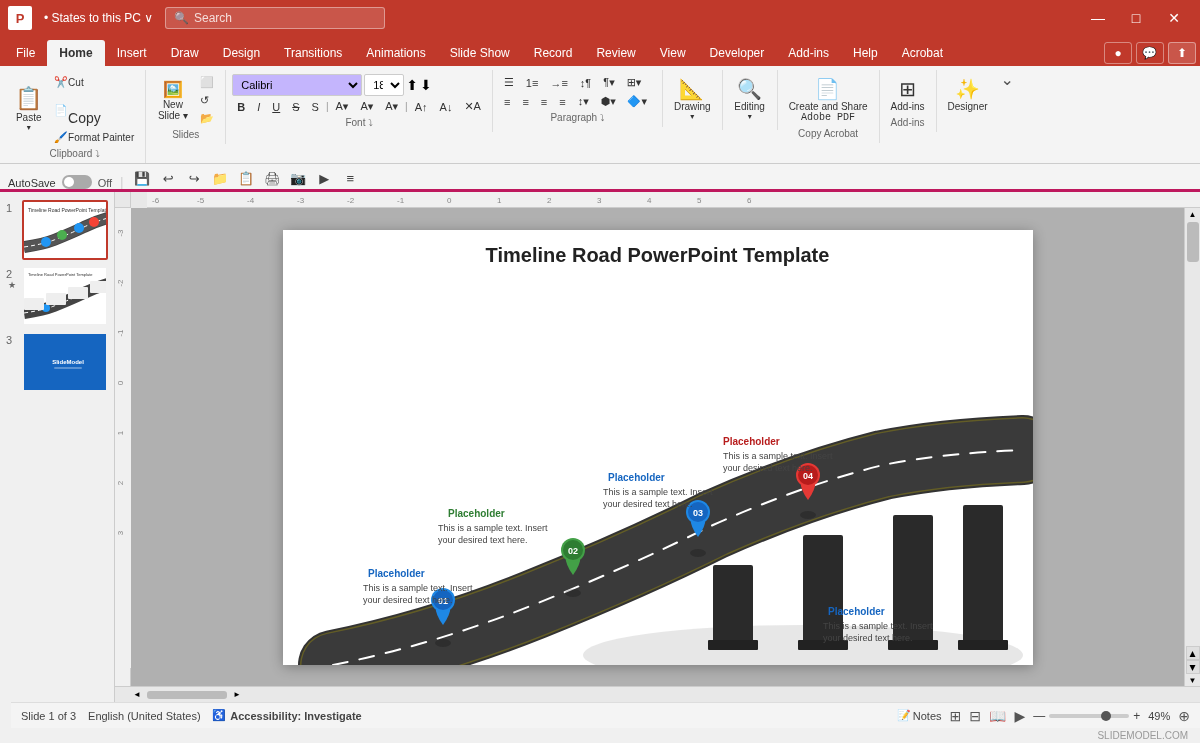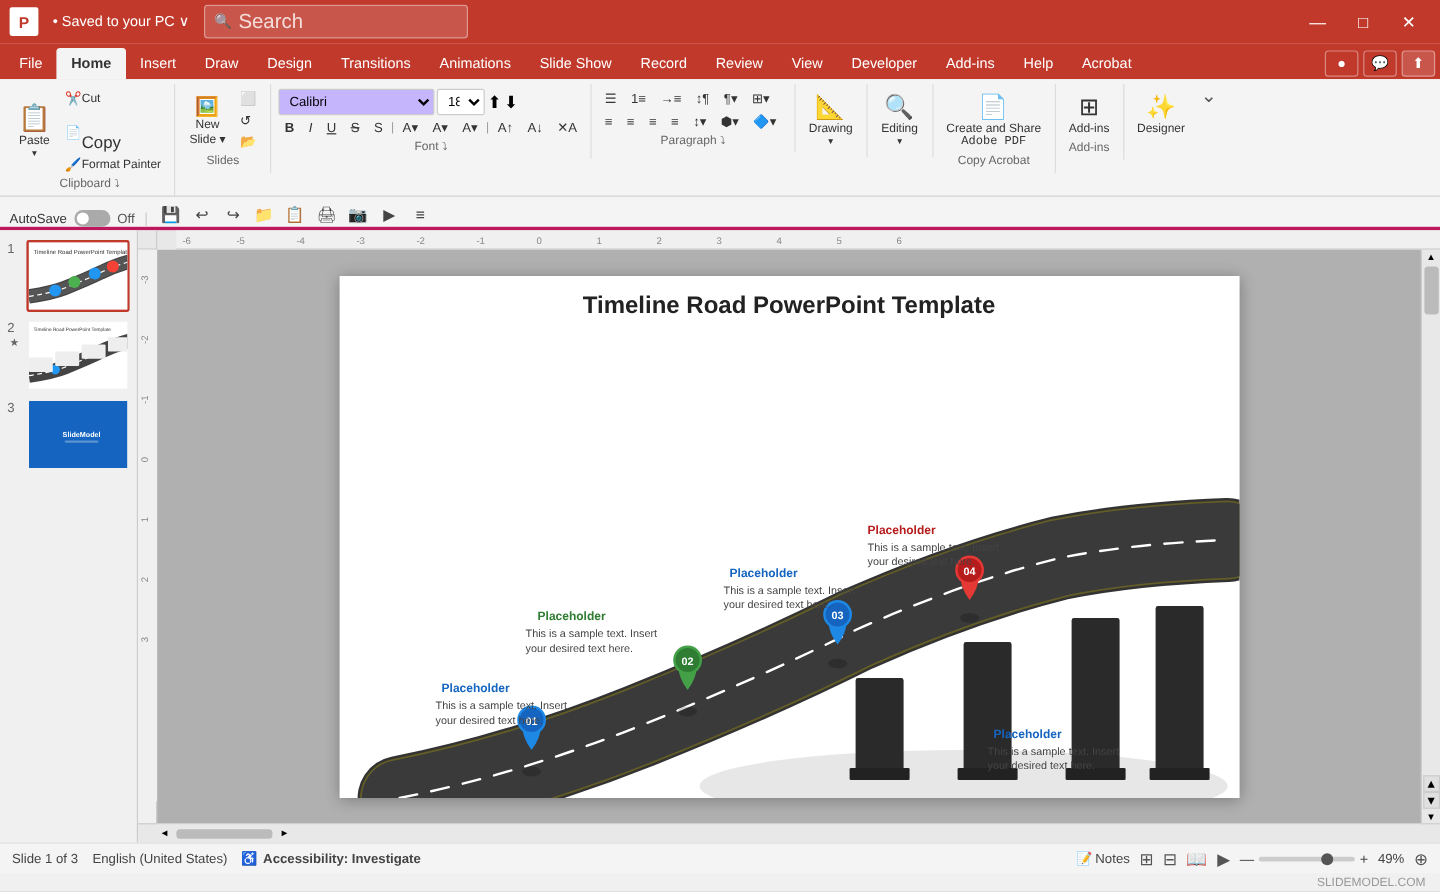"• Saved to your PC" span.saved { text: Saved to your -> States to this }
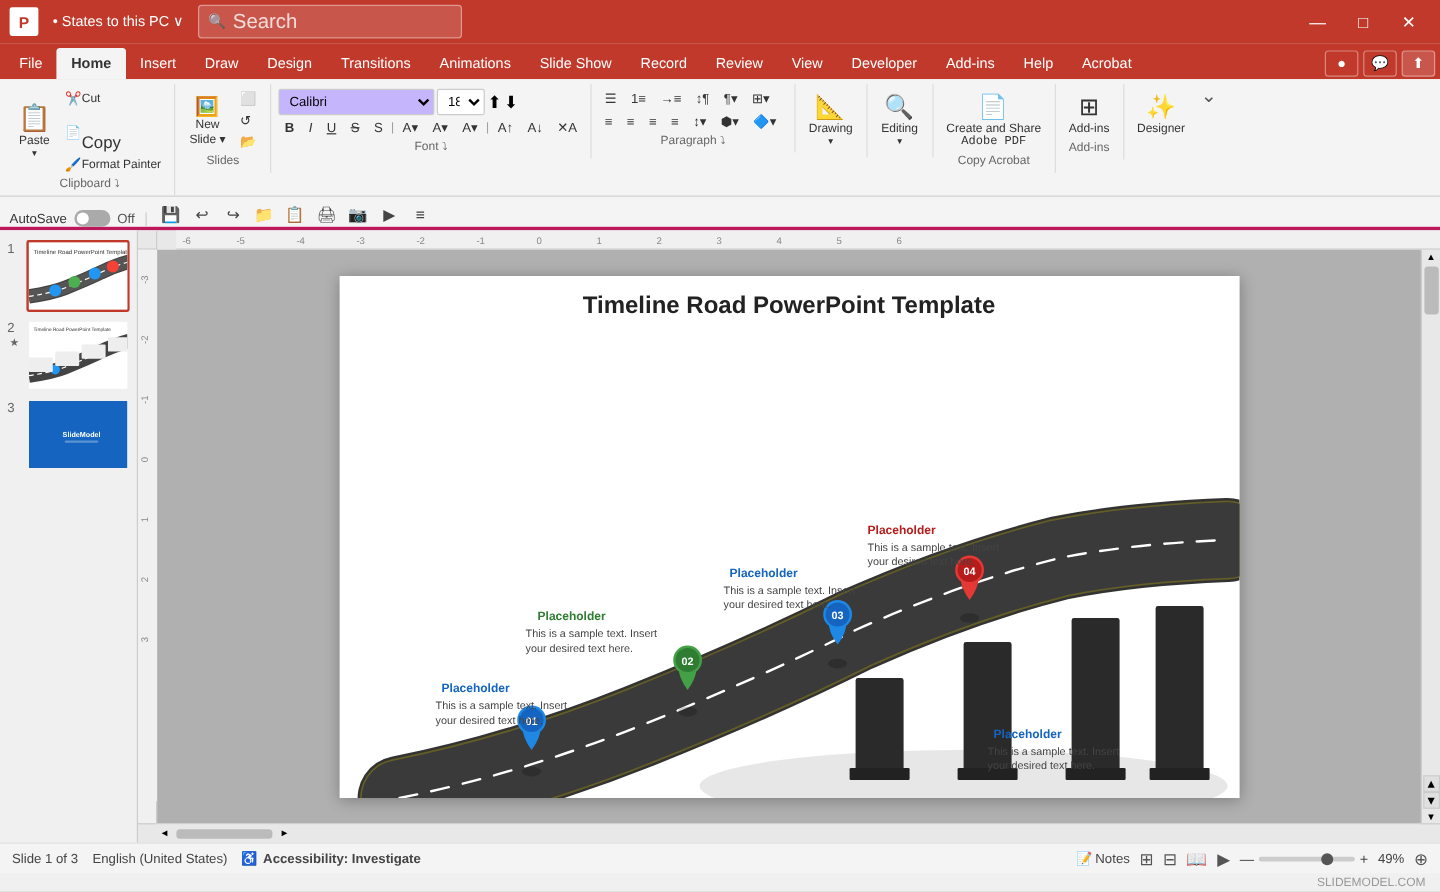"Search" #search-box input { font-size: 17px -> 12px }
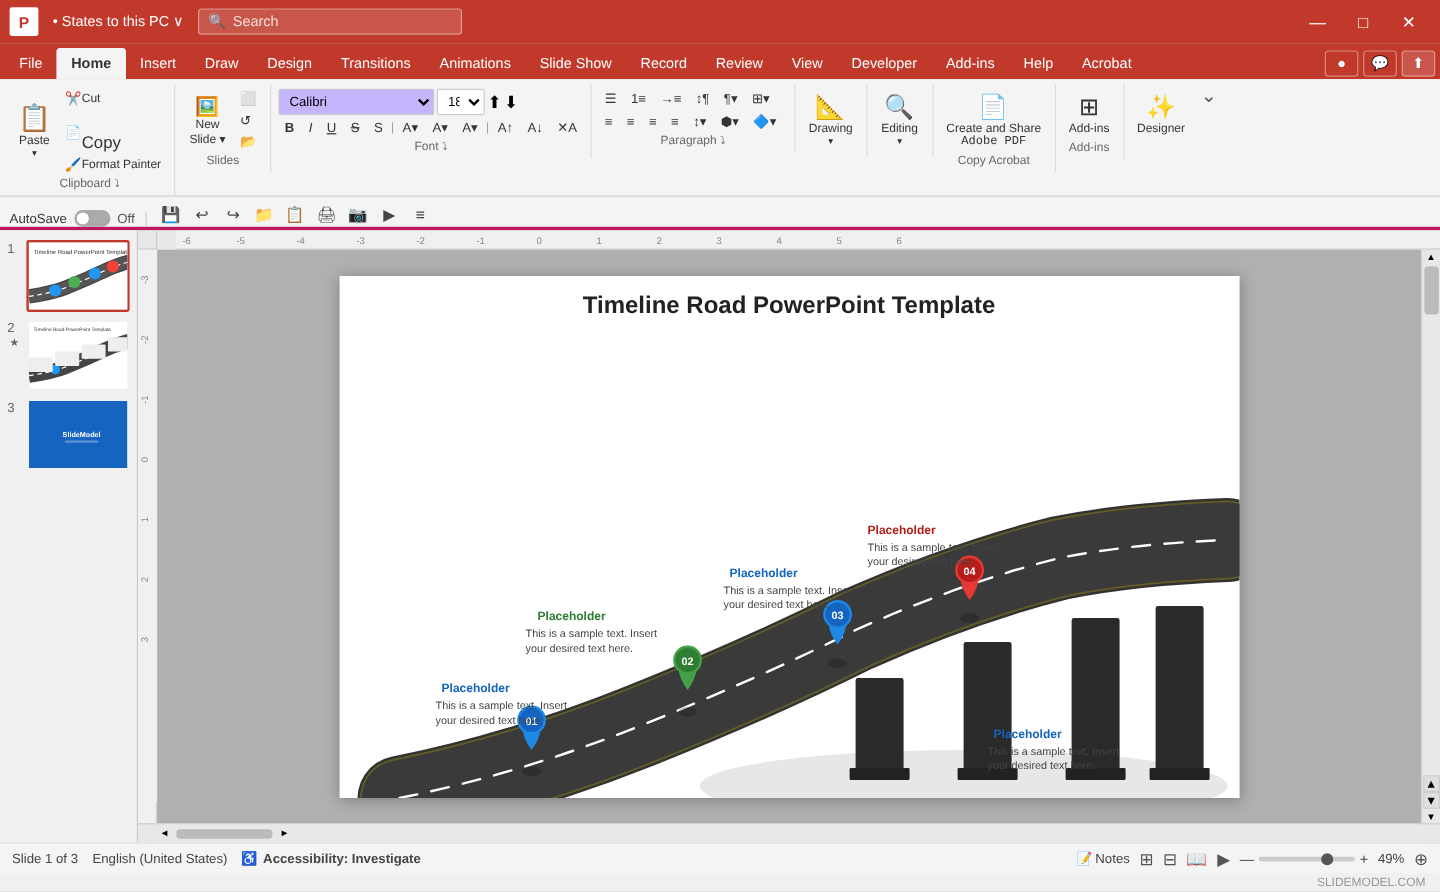"Slide 1 of 3" #status-bar { margin-left: none -> 11px }
